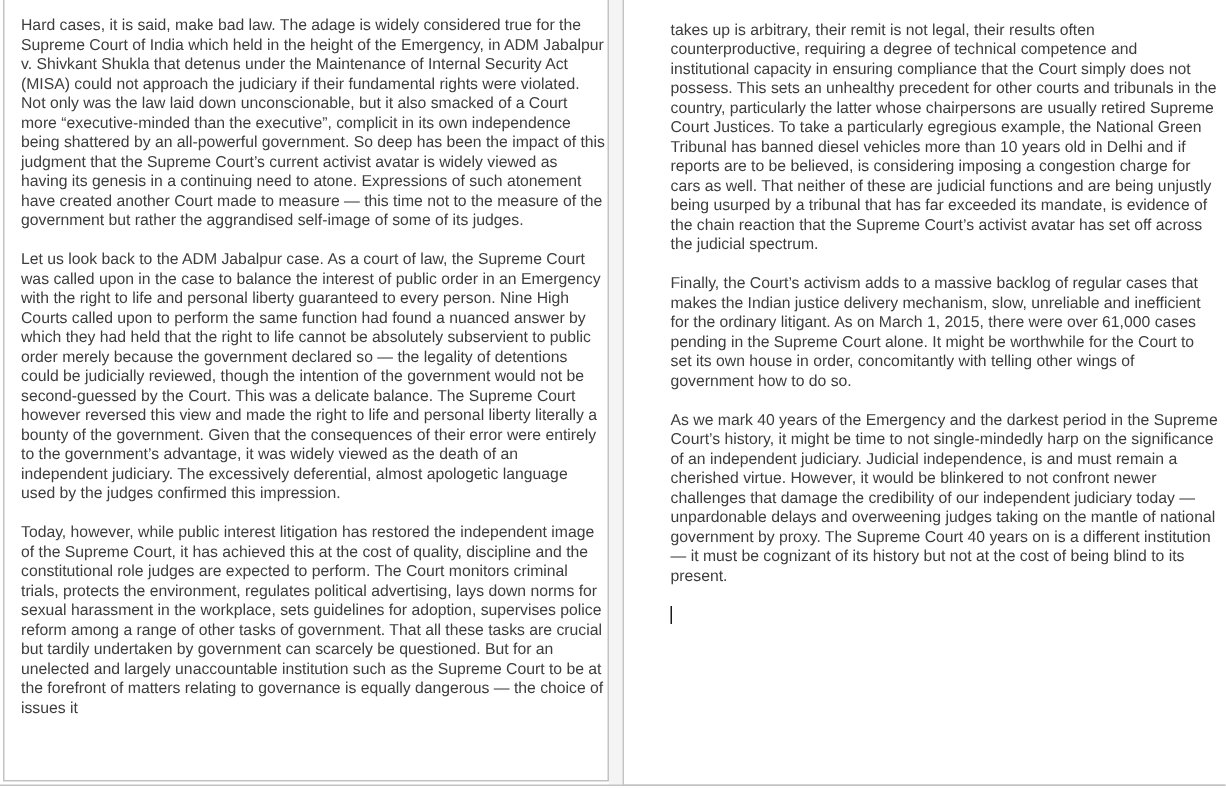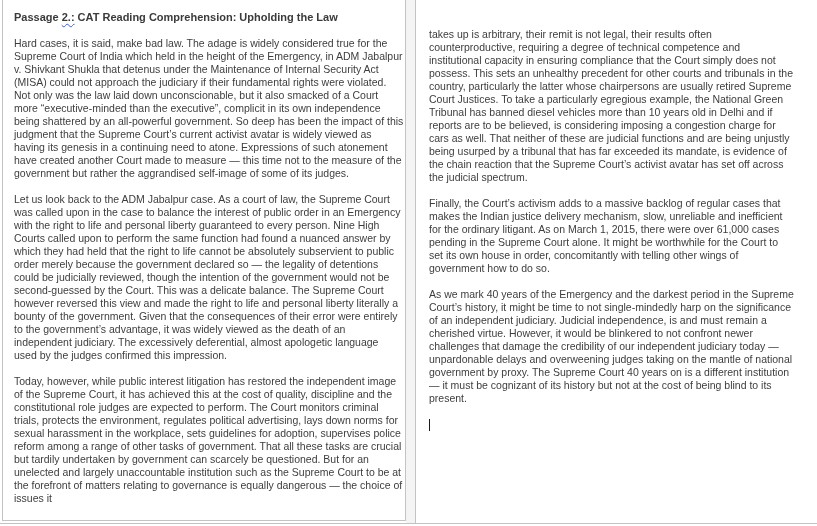"Passage 2.: CAT Reading Comprehension:" h1.heading { html: <h1><span>Passage </span><span>2.:</span><span> CAT Reading Comprehension: Upholding the Law</span></h1> -> none }
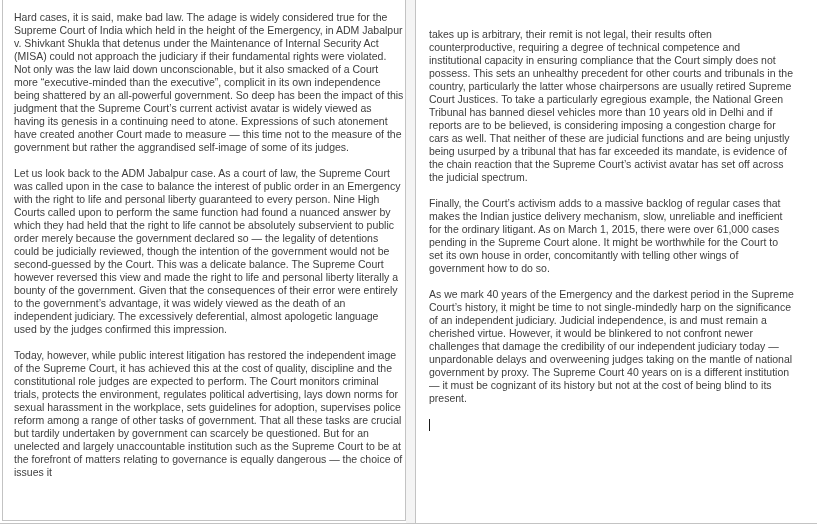"takes up is arbitrary, their" .col-right { left: 429px -> 447px; margin-top: 14px -> none }
